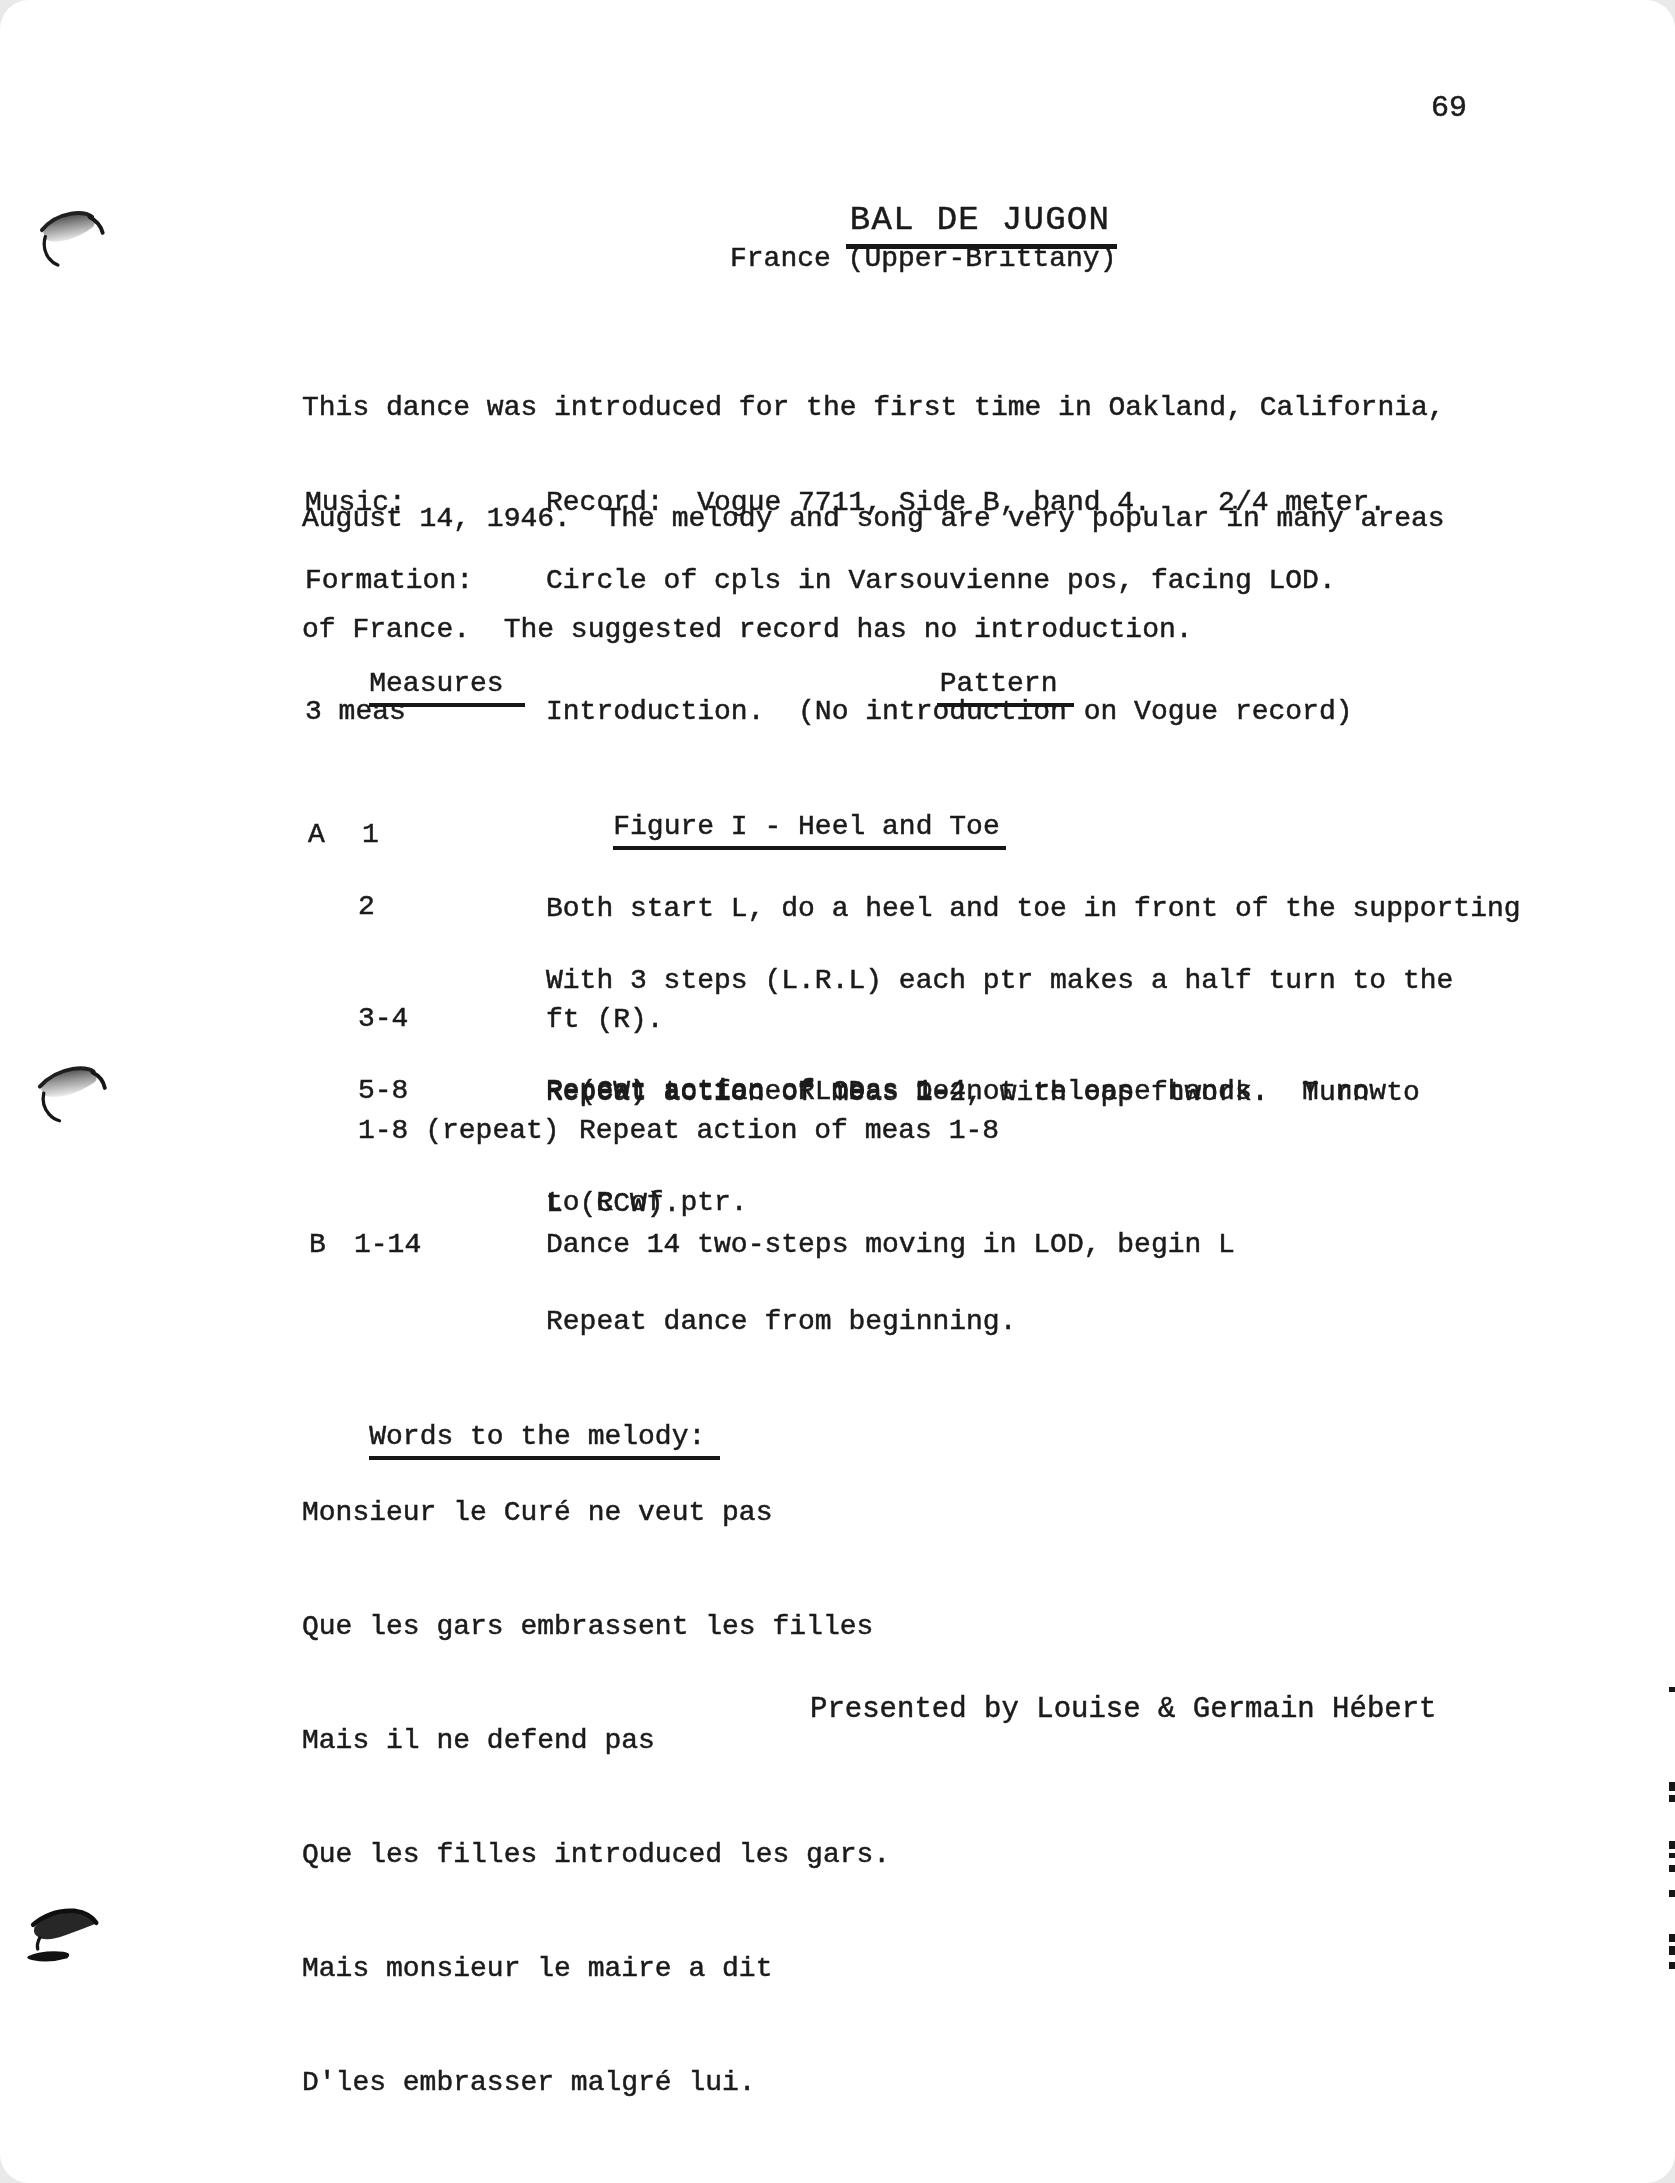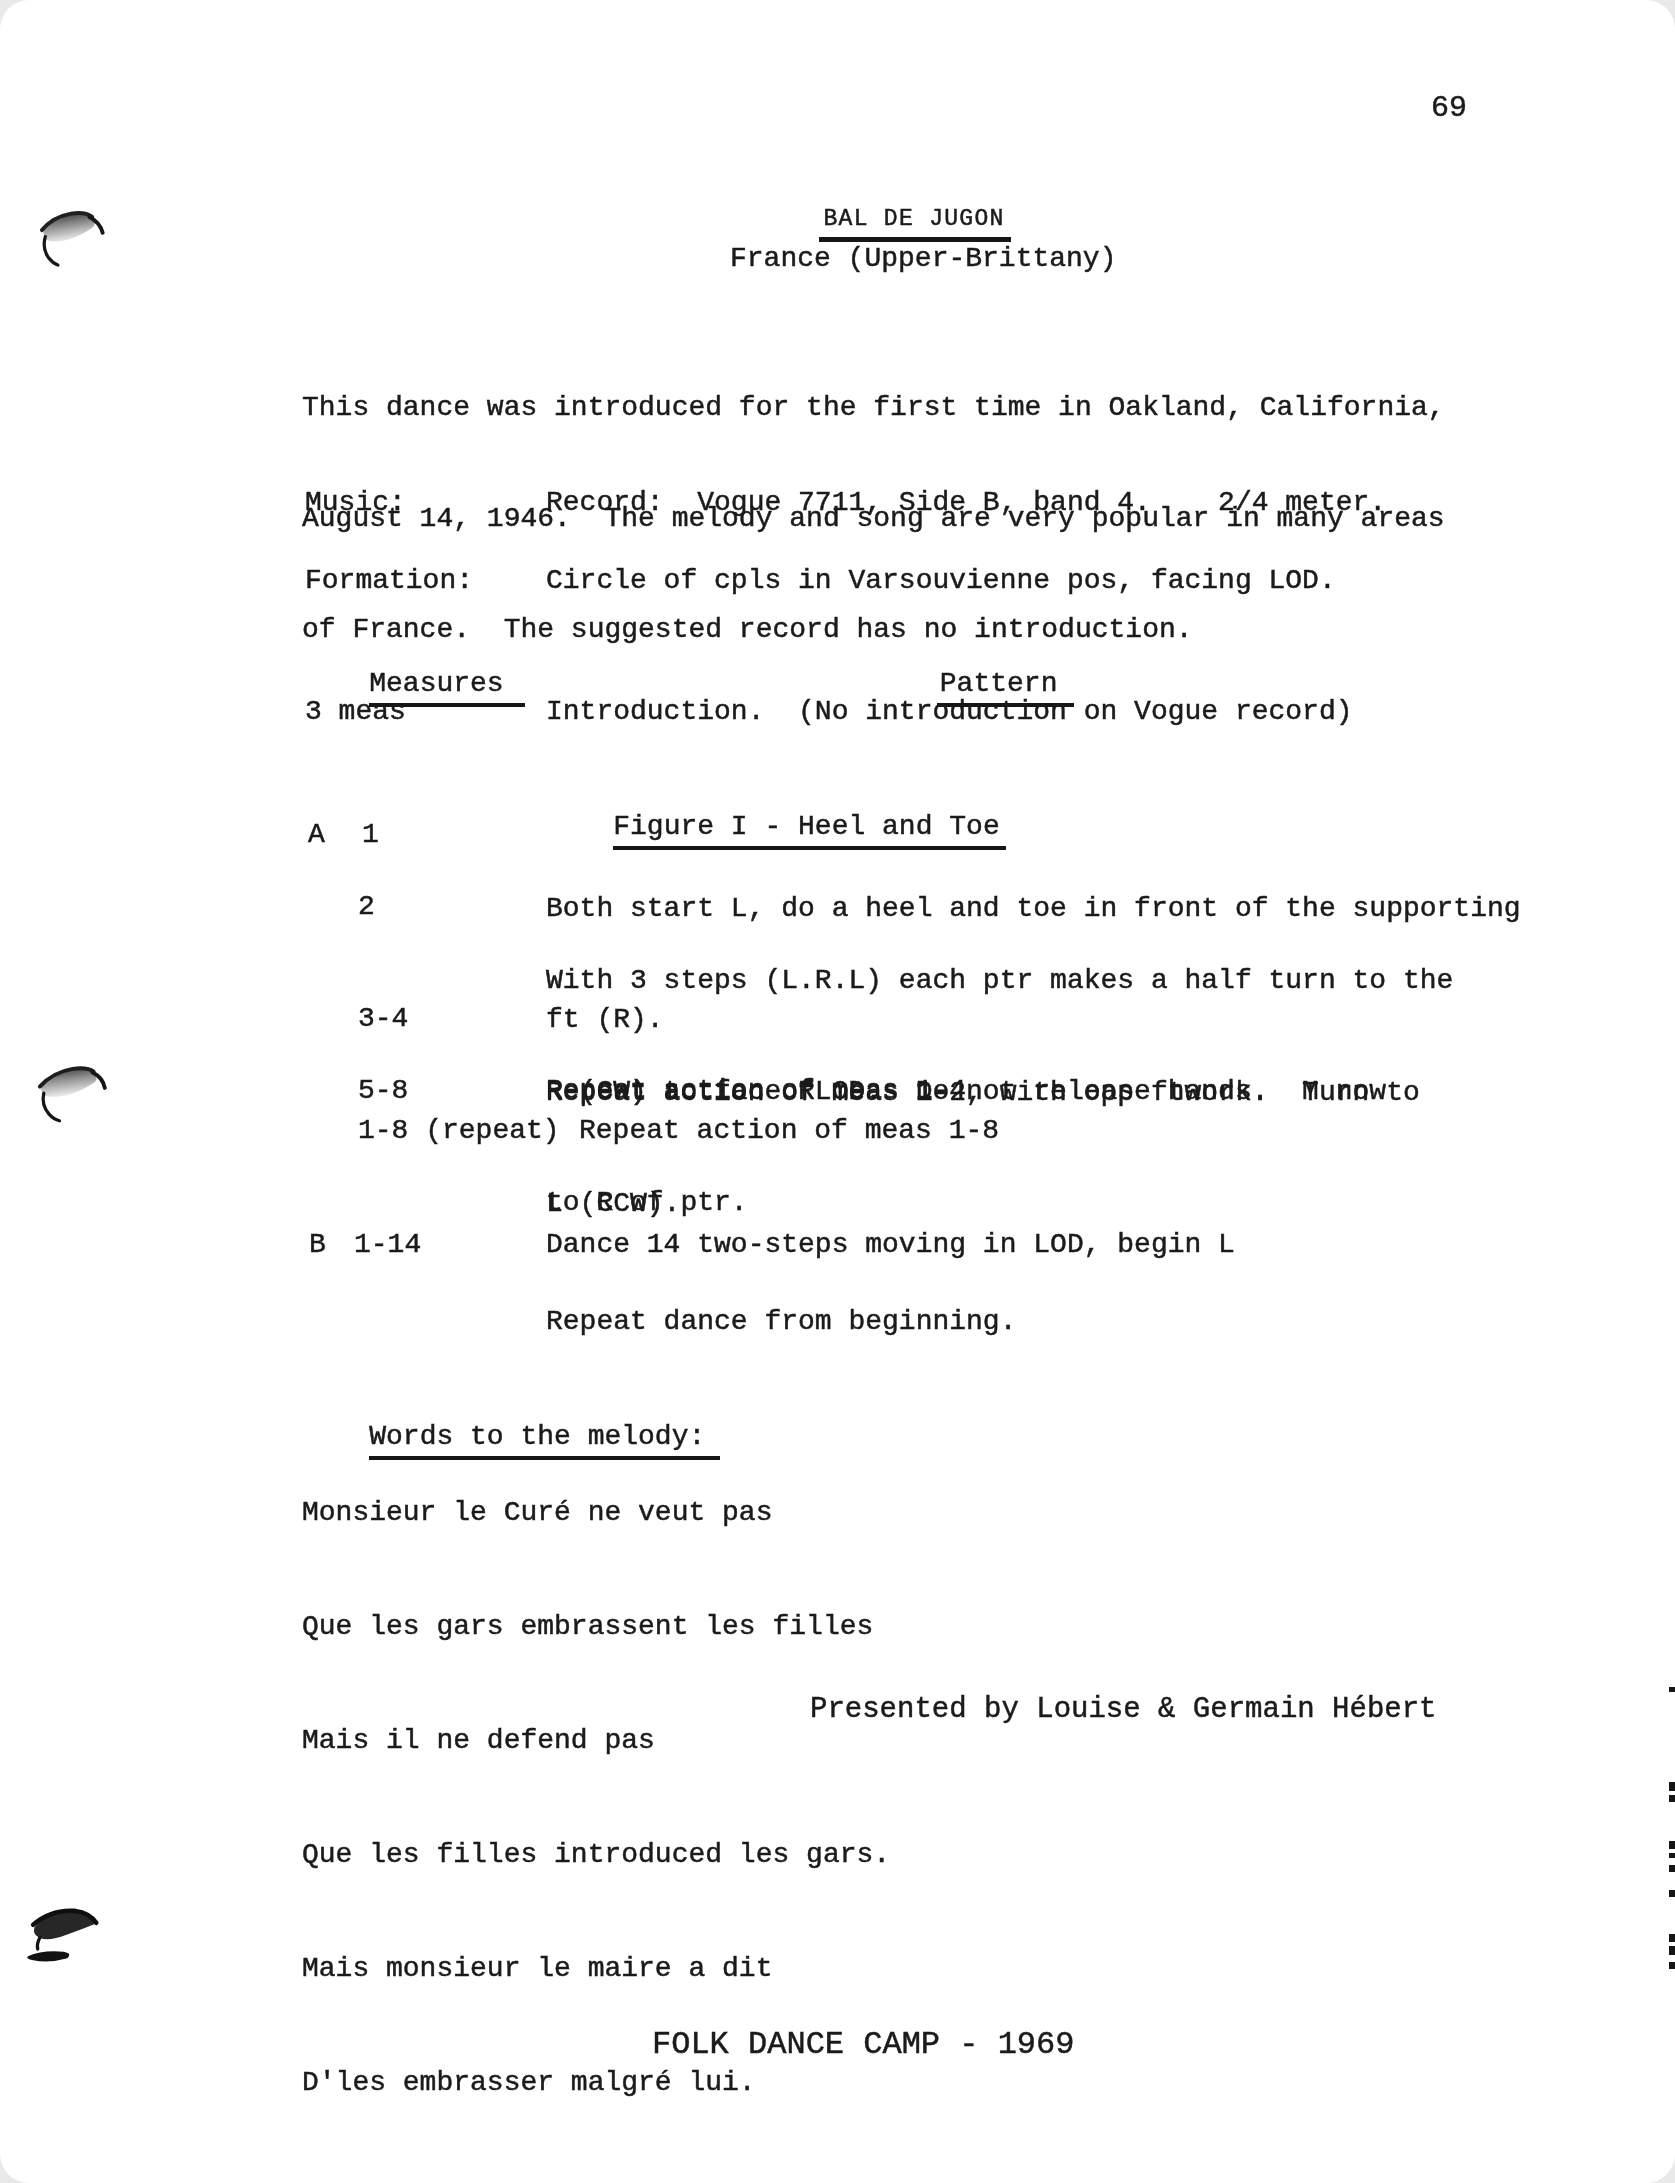"BAL DE JUGON" .title { font-size: 23px -> 34px }
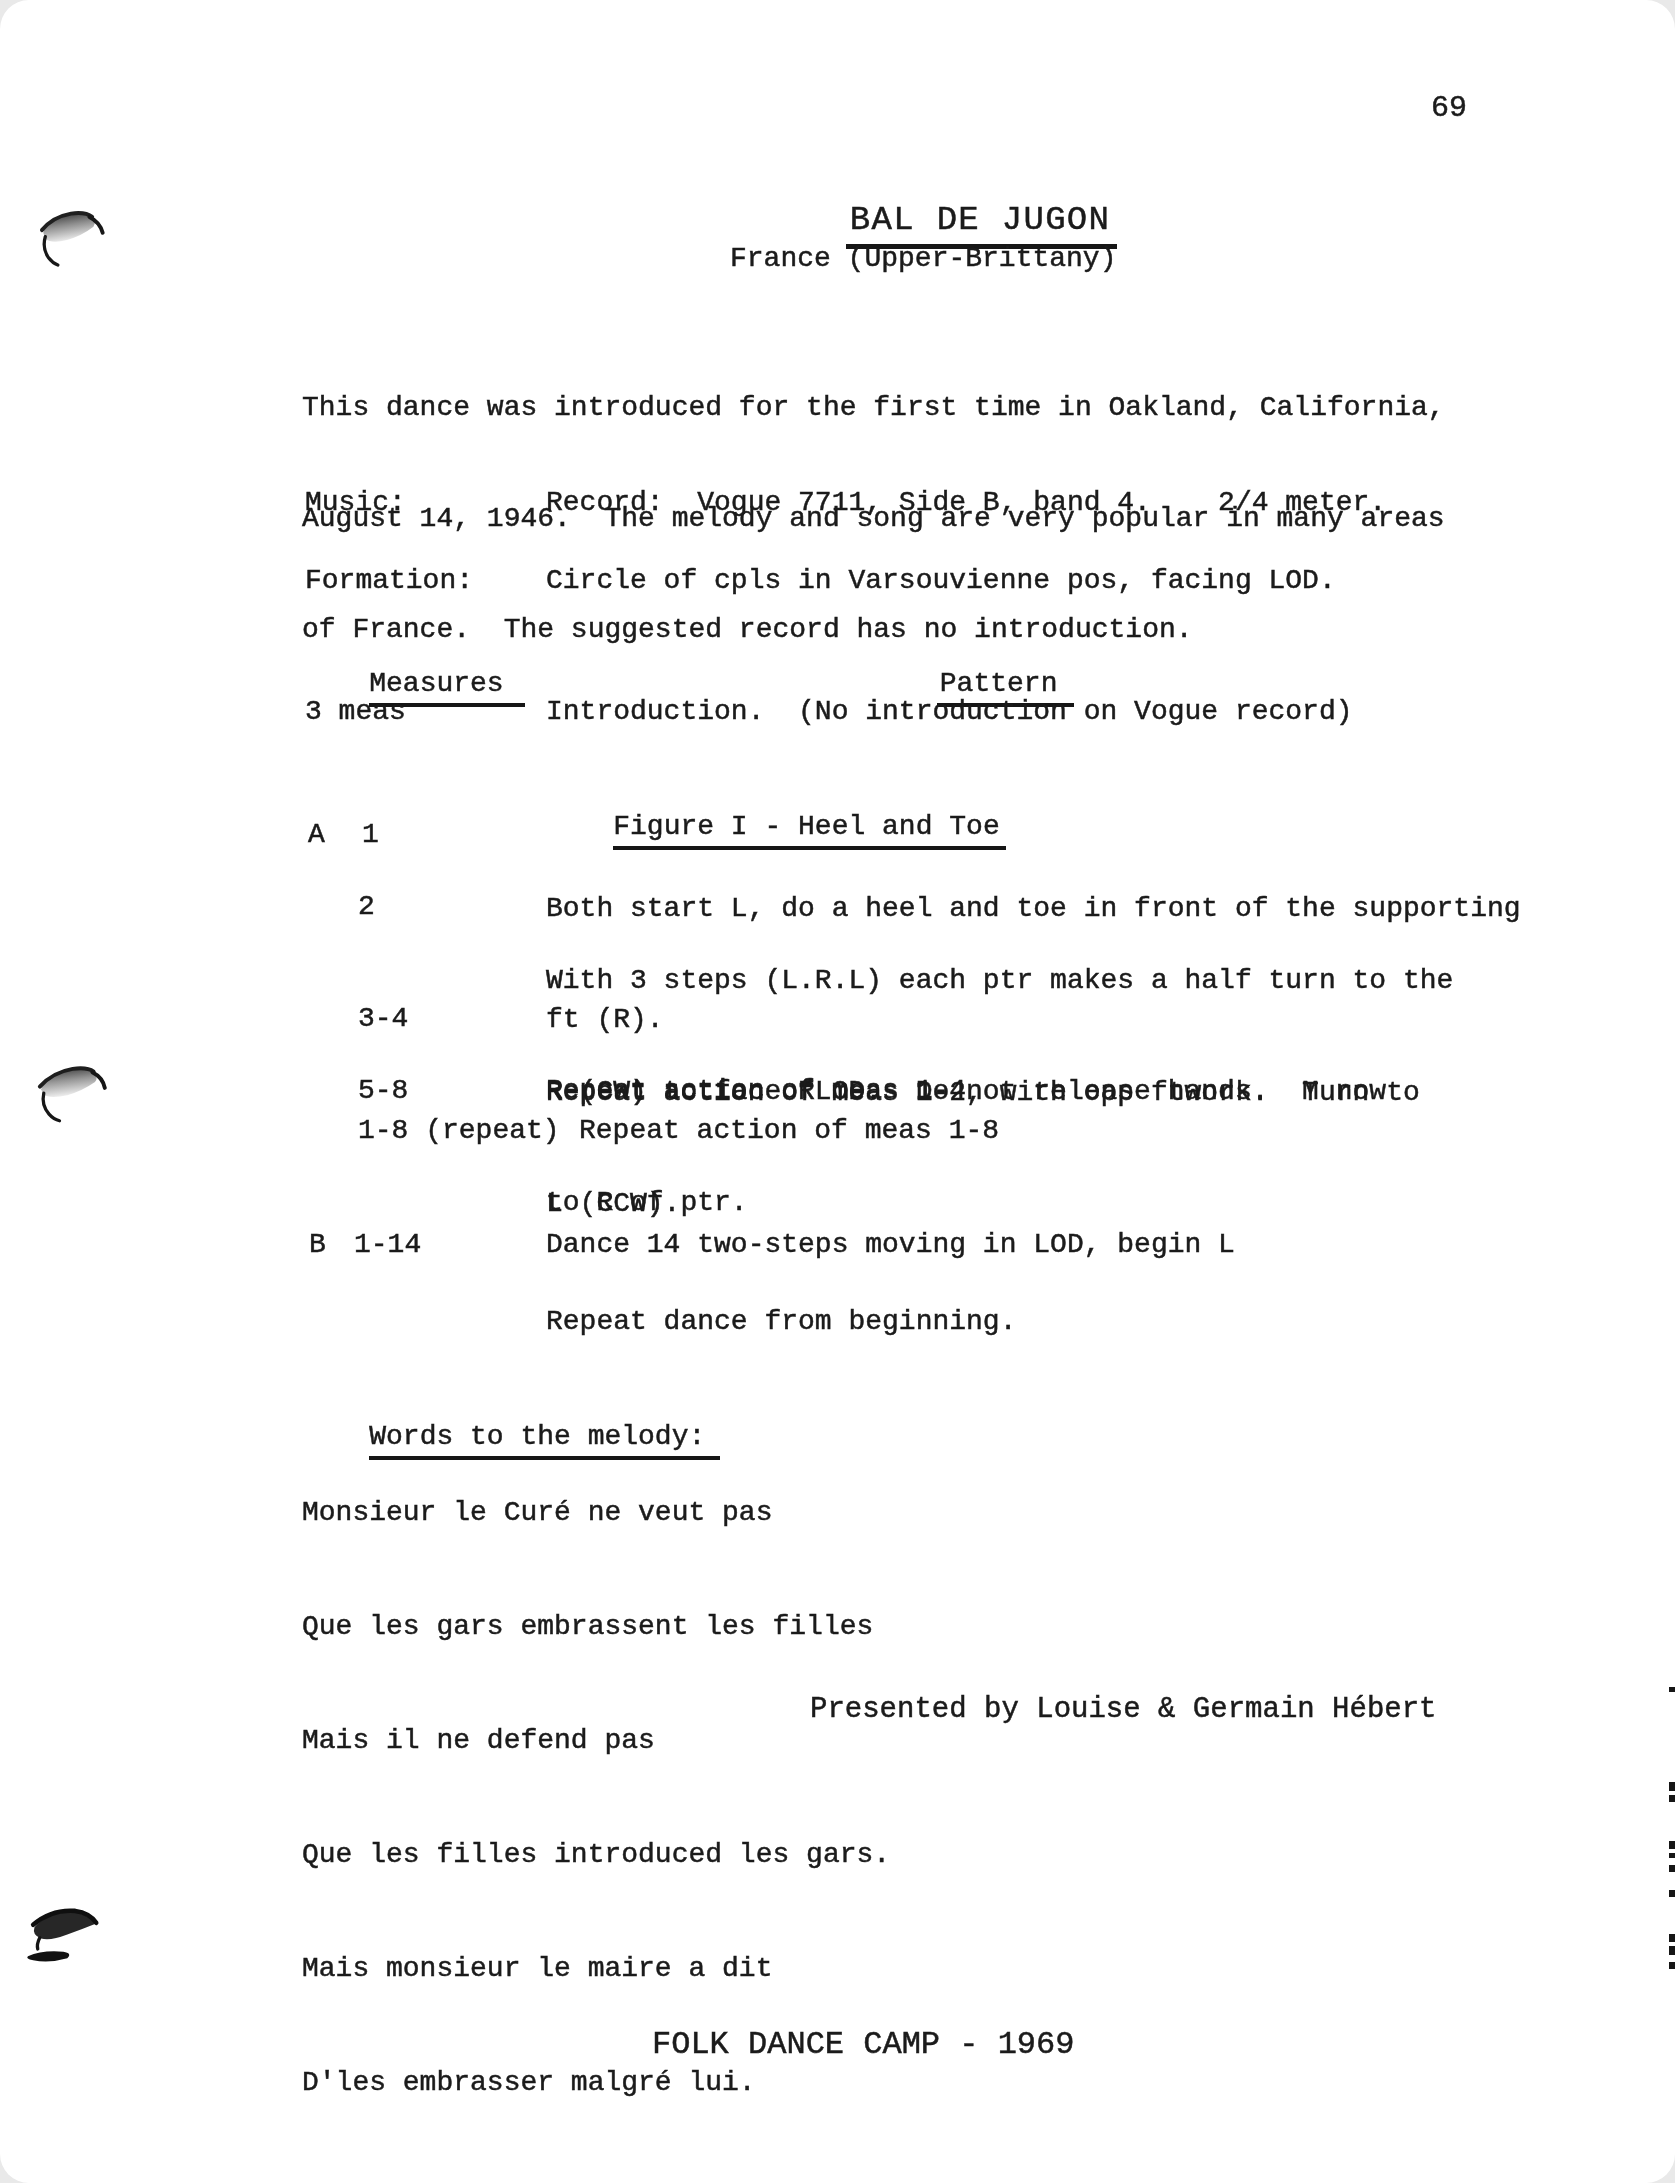"FOLK DANCE CAMP - 1969" div.t { html: <div>FOLK DANCE CAMP - 1969</div> -> none }
